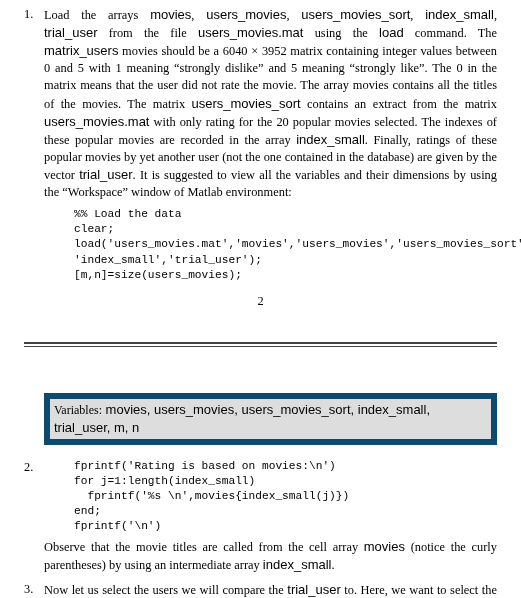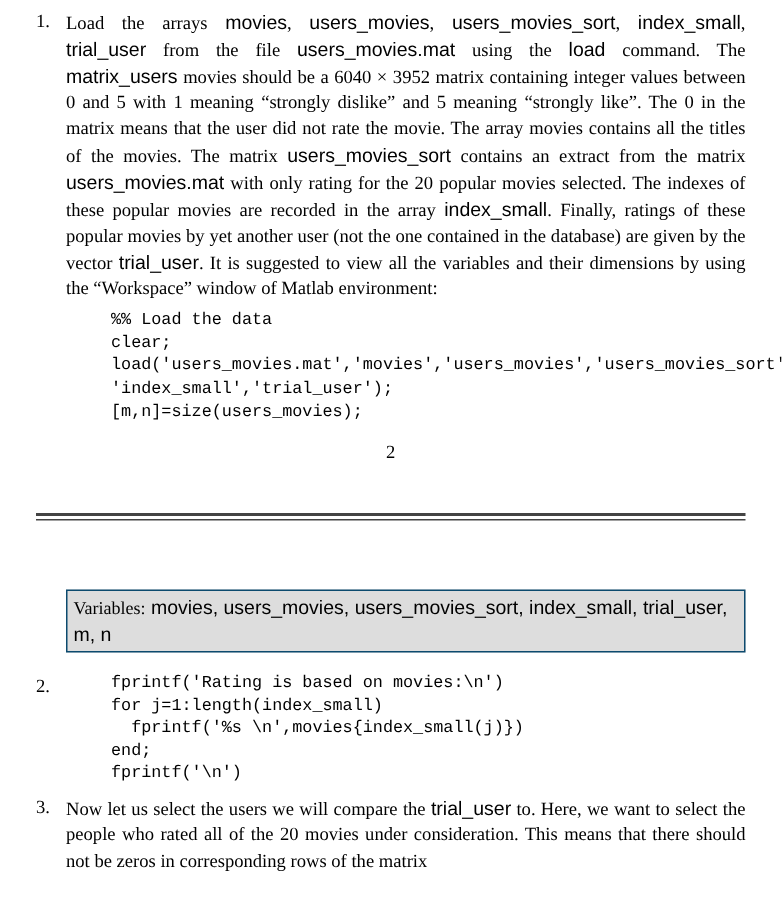"Variables: movies, users_movies," .varbox { border: 1px solid #0c4a6e -> 6px solid #0c4a6e }
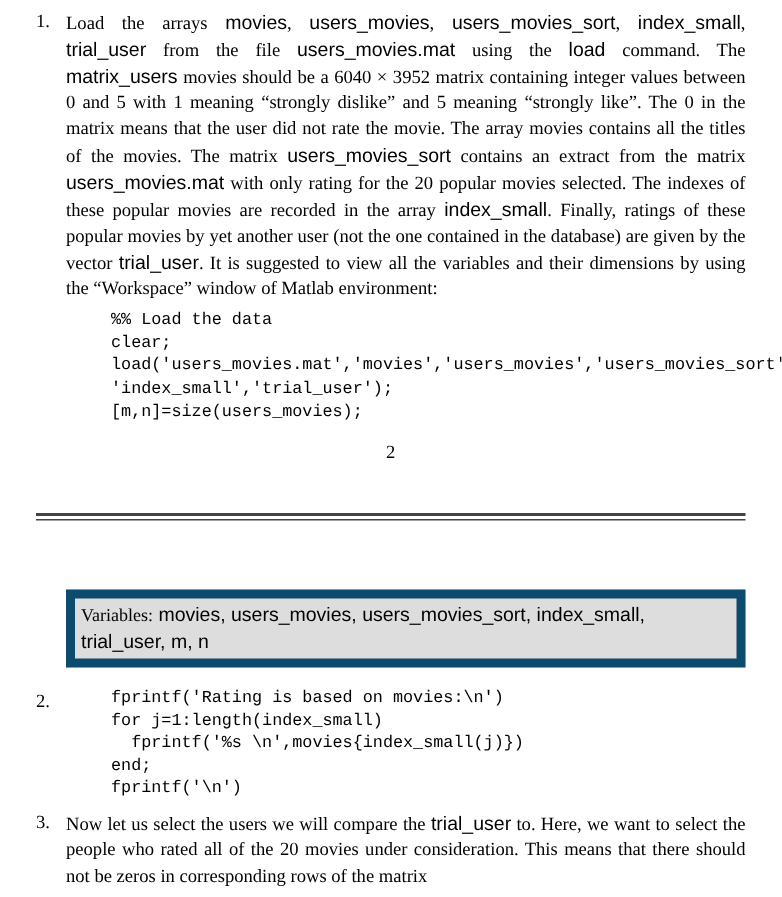"Observe that the movie titles" p.para { html: none -> <p> <span>Observe that the movie titles are called from the cell array </span><span>movies</span><span> (notice the curly parentheses) by using an intermediate array </span><span>index_small</span><span>.</span> </p> }
